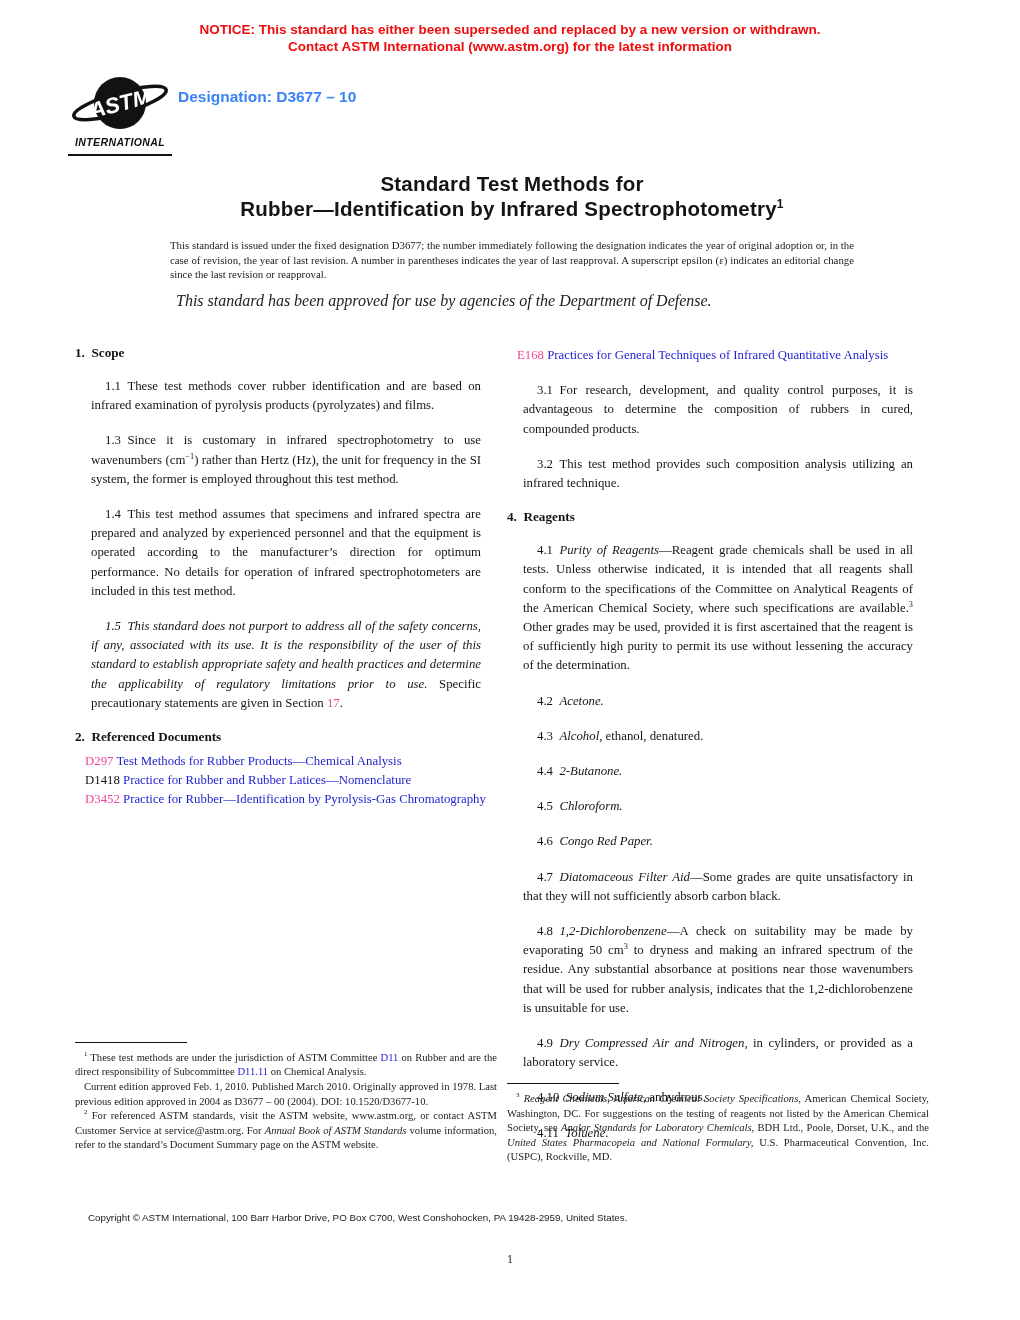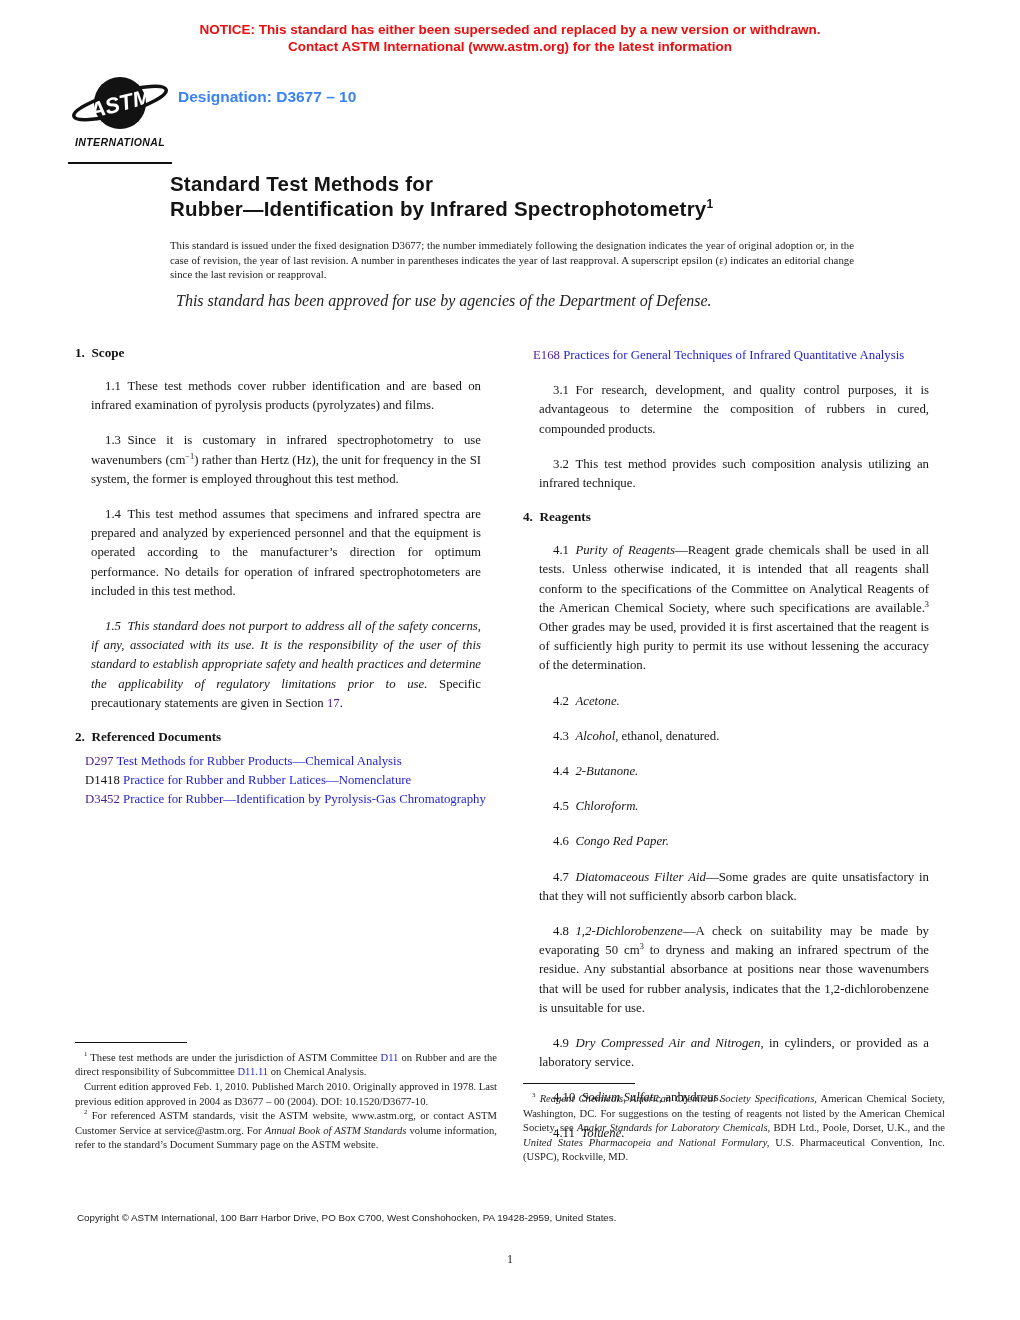"INTERNATIONAL" .logo-sub { padding-bottom: 14px -> 6px }
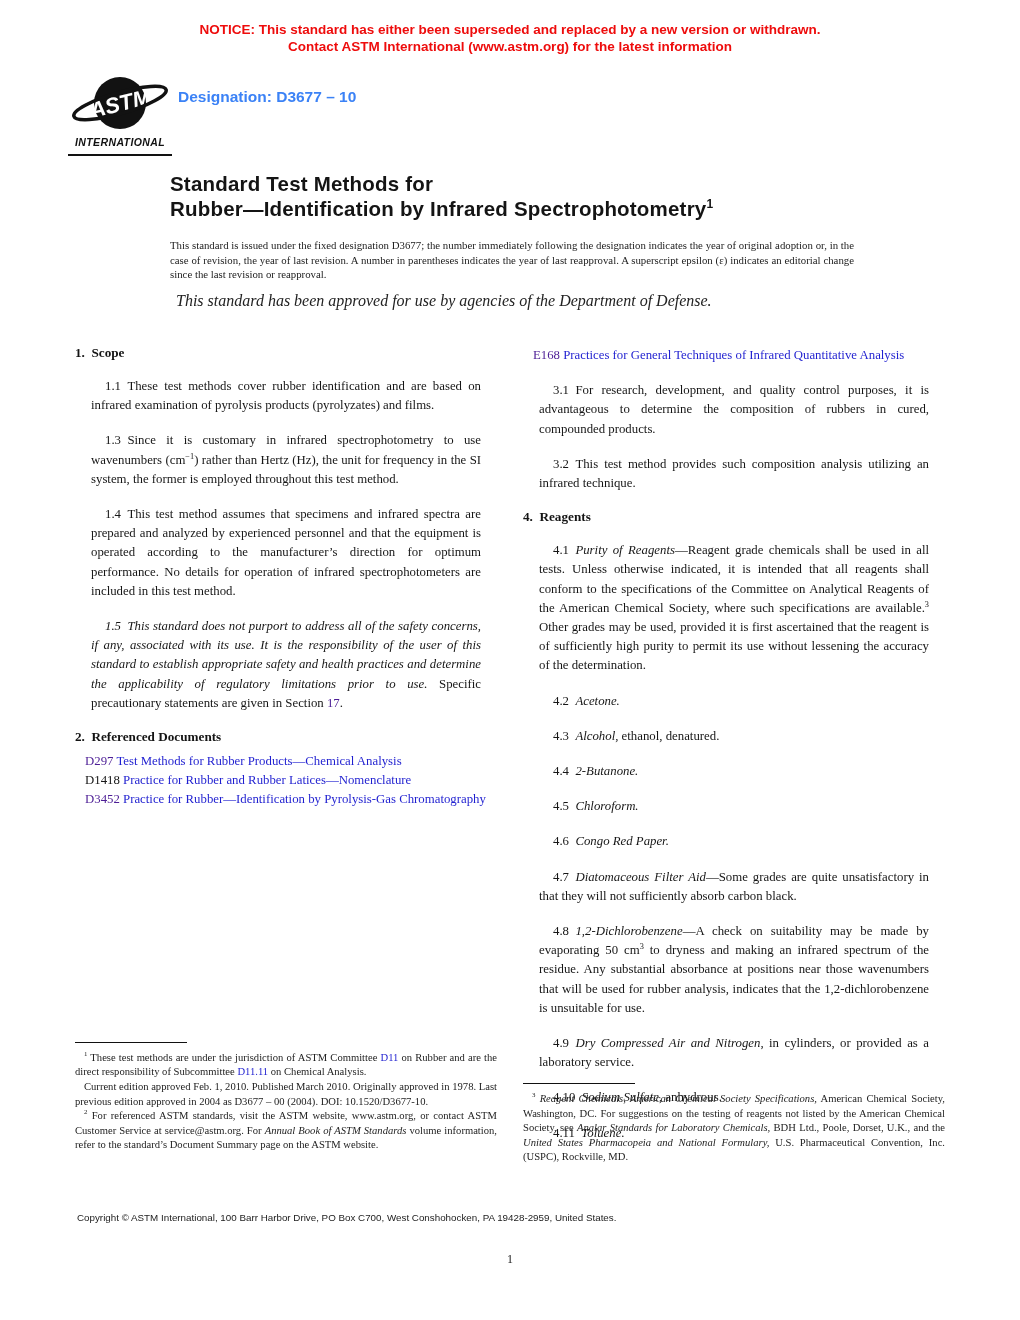"Standard Test Methods for" .doc-title { text-align: none -> center }
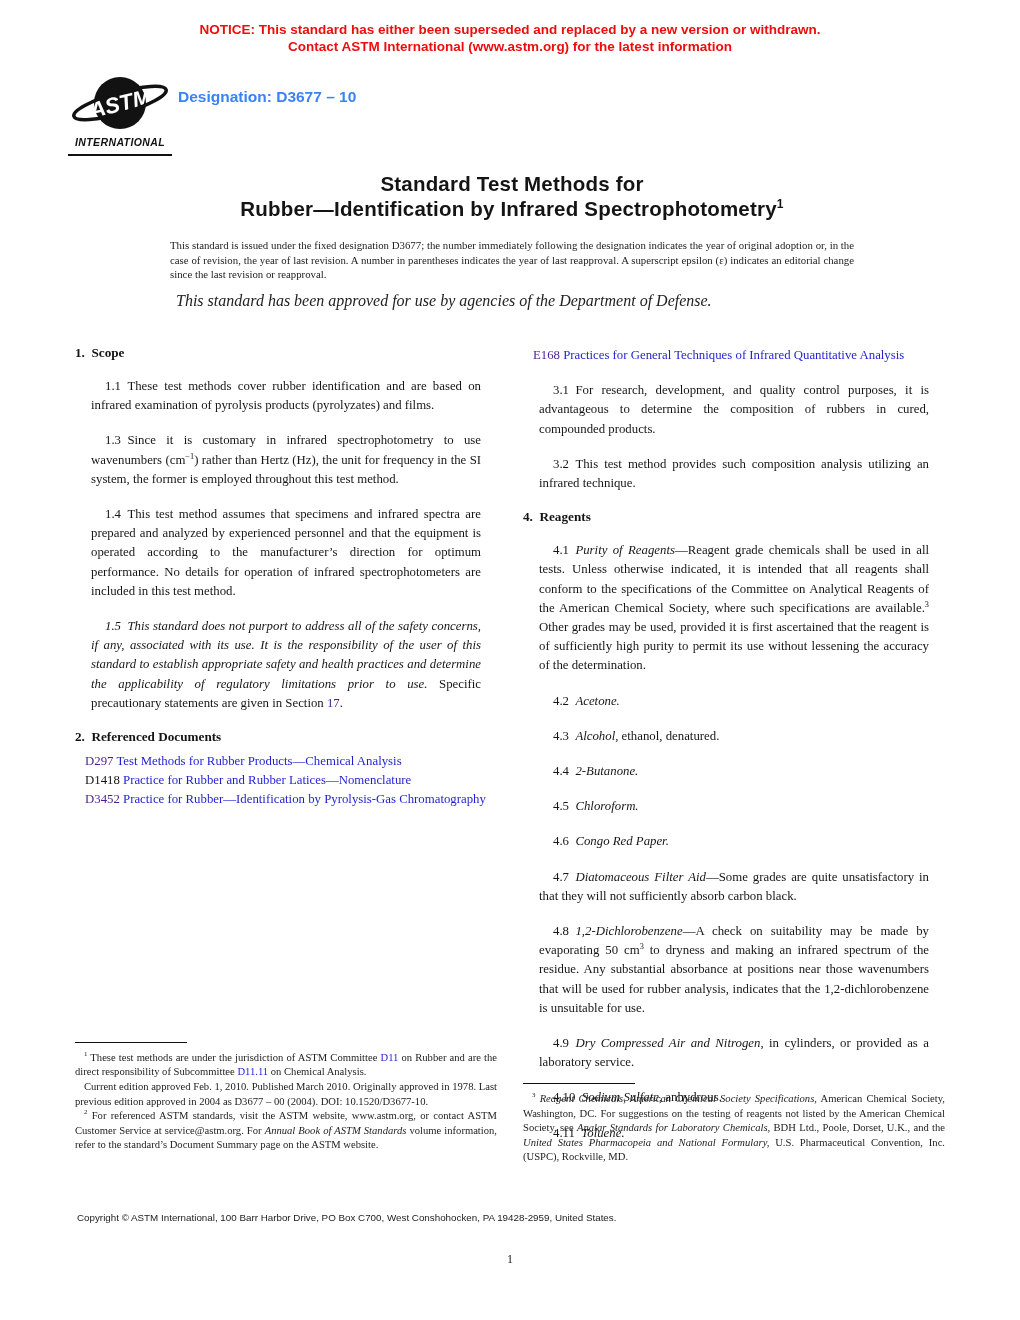"1. Scope" .columns { gap: 26px -> 10px }
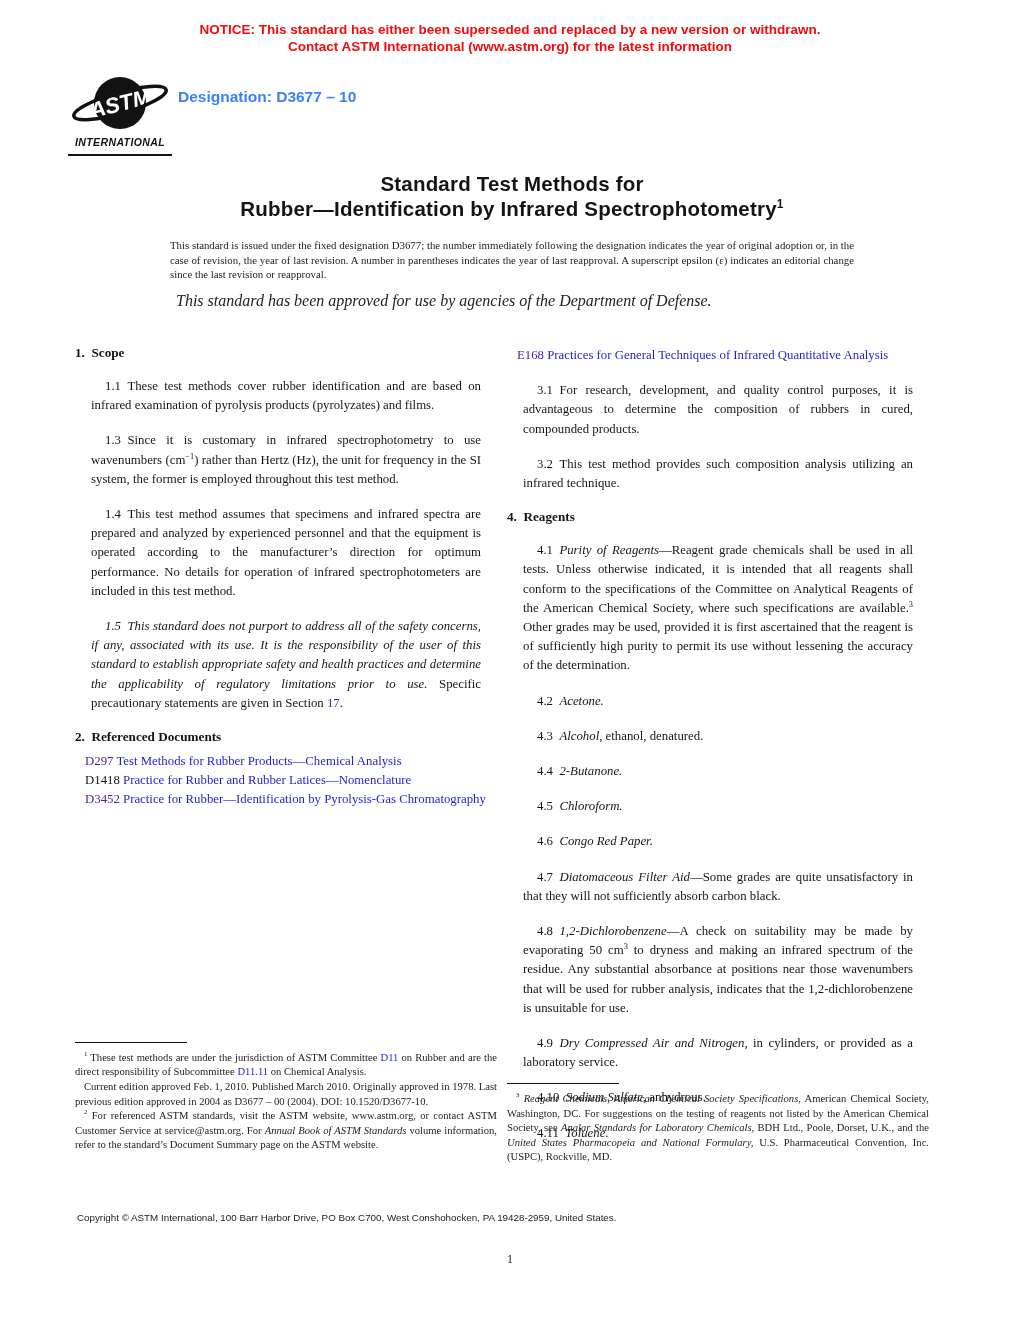"E168" .red { color: #4c1d95 -> #ec4899 }
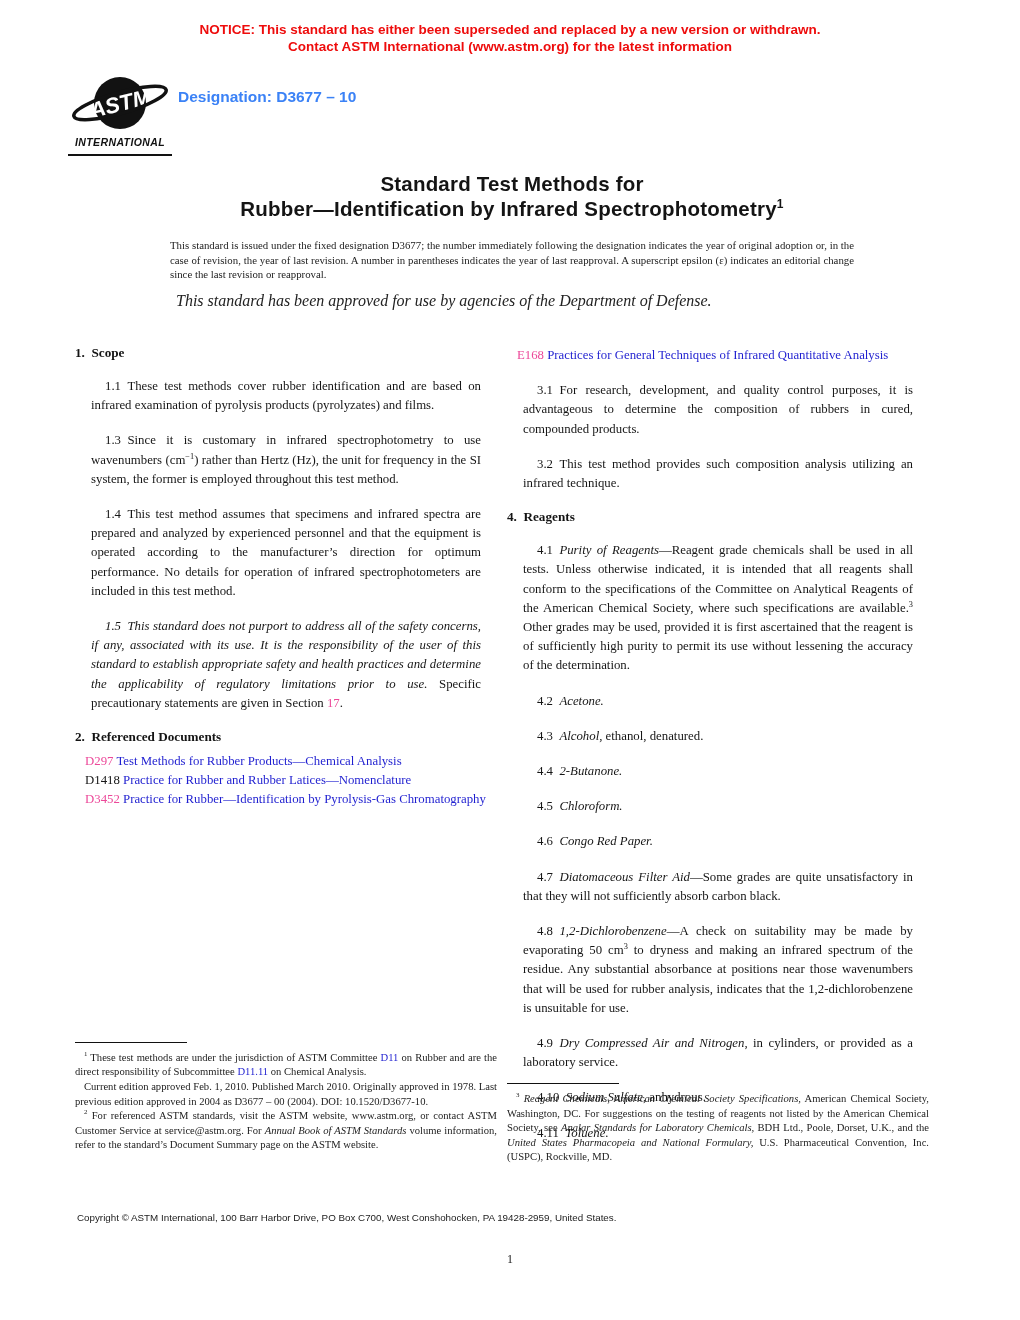"Copyright © ASTM International, 100" .footer-copyright { left: 77px -> 88px }
